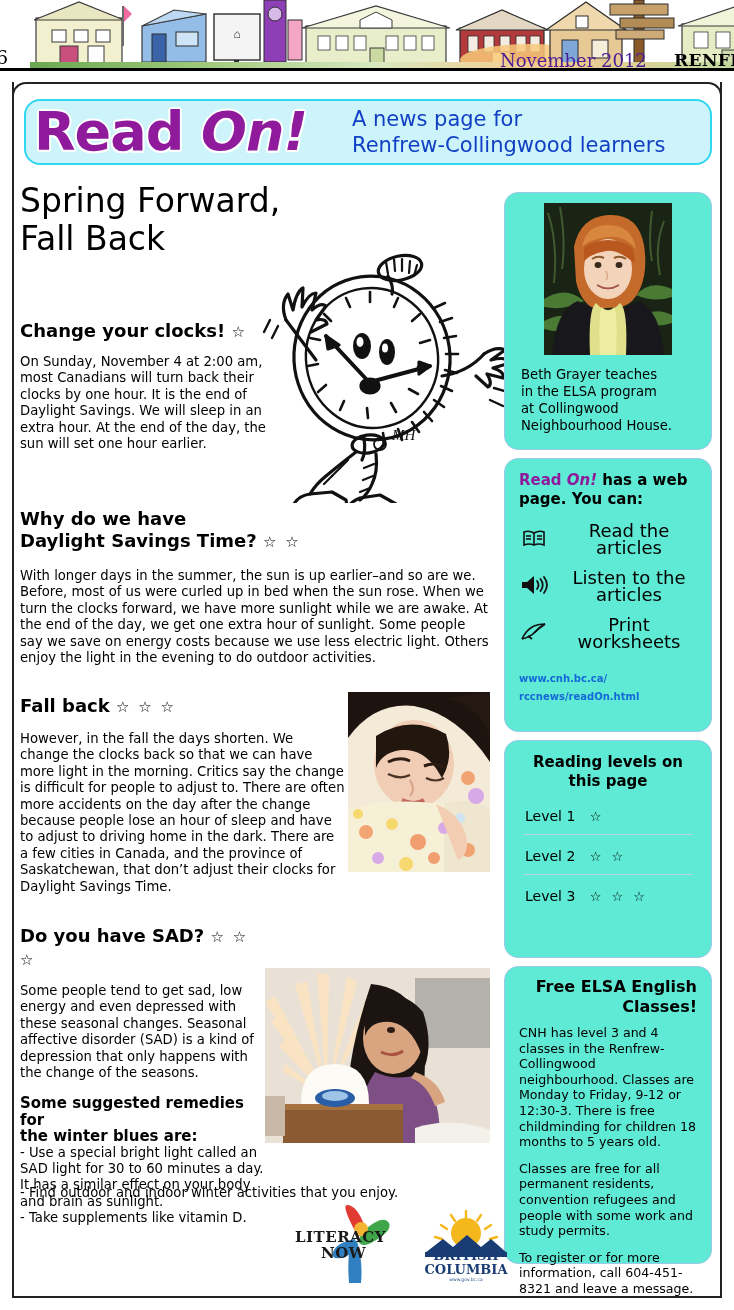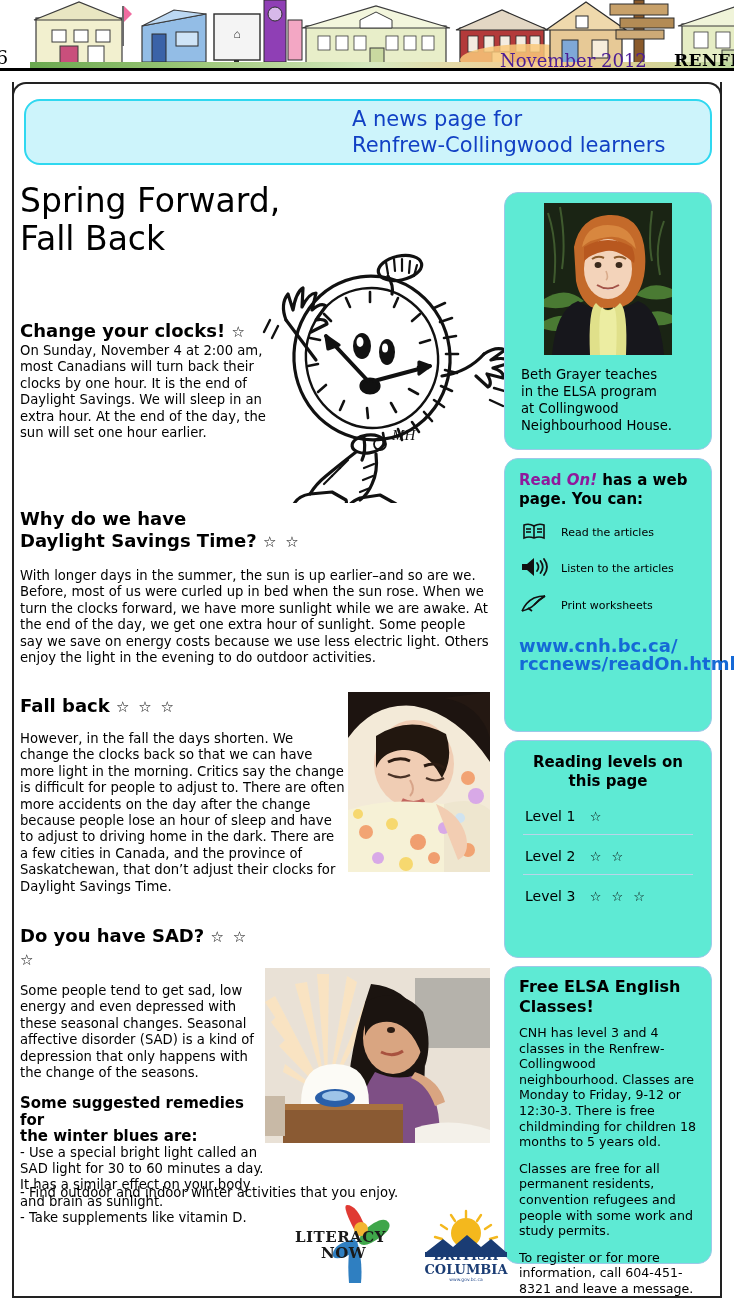"Read On!" div.banner-title { html: none -> <div><span>Read </span><span>On!</span></div> }
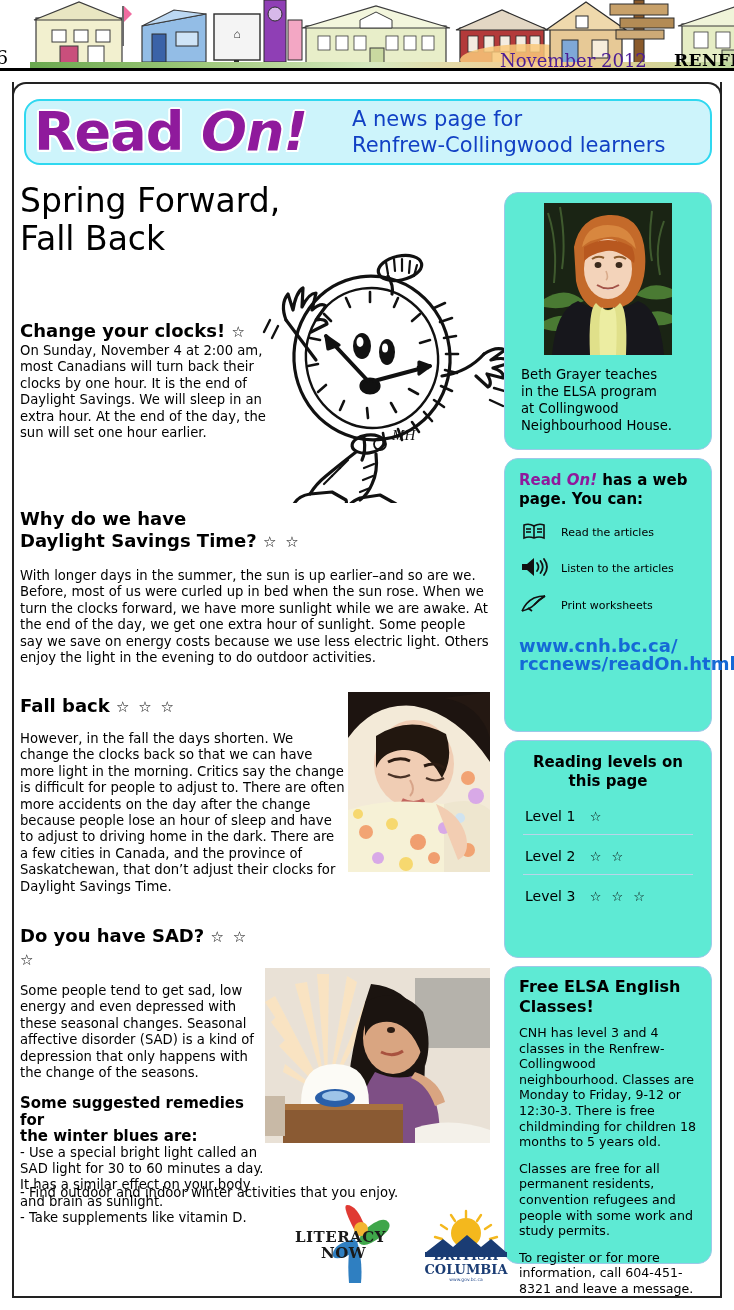"On Sunday, November 4 at" .blk-clocks .body-t { margin-top: none -> 11px }
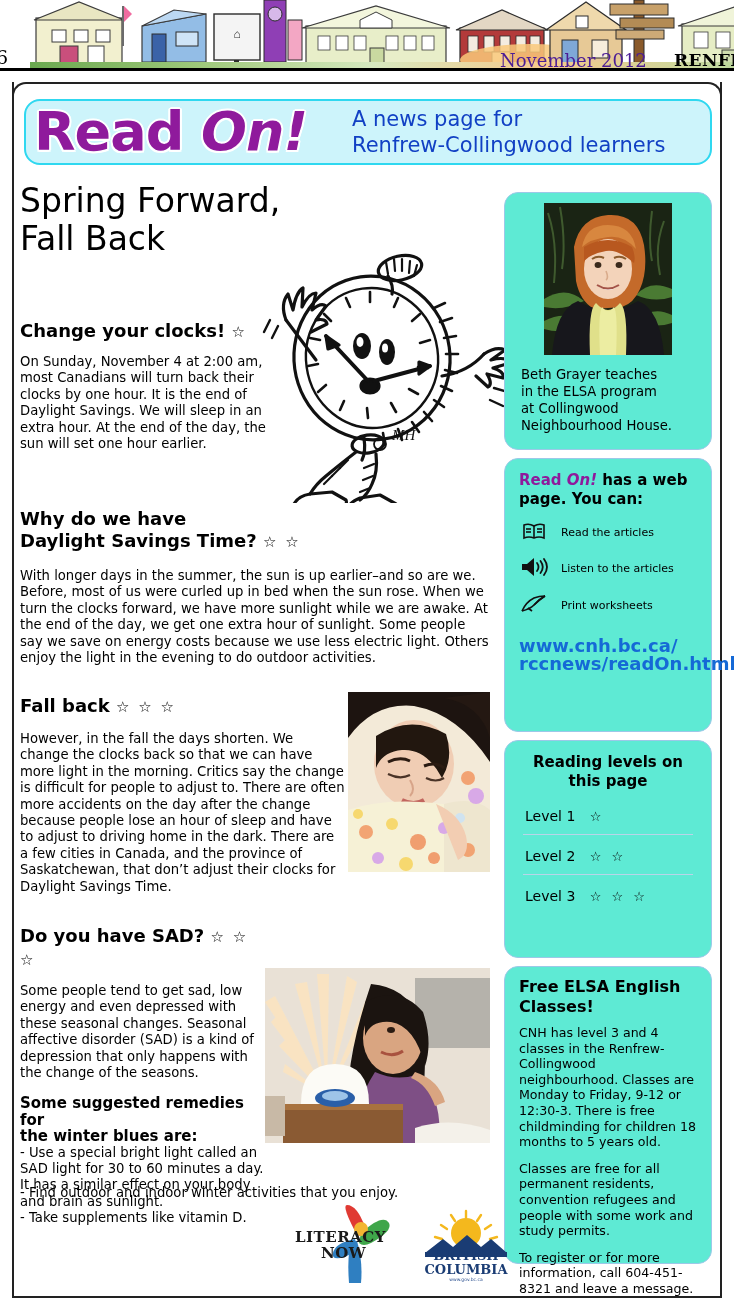"Read the articles" .web-lbl { font-size: 11px -> 18px; text-align: none -> center }
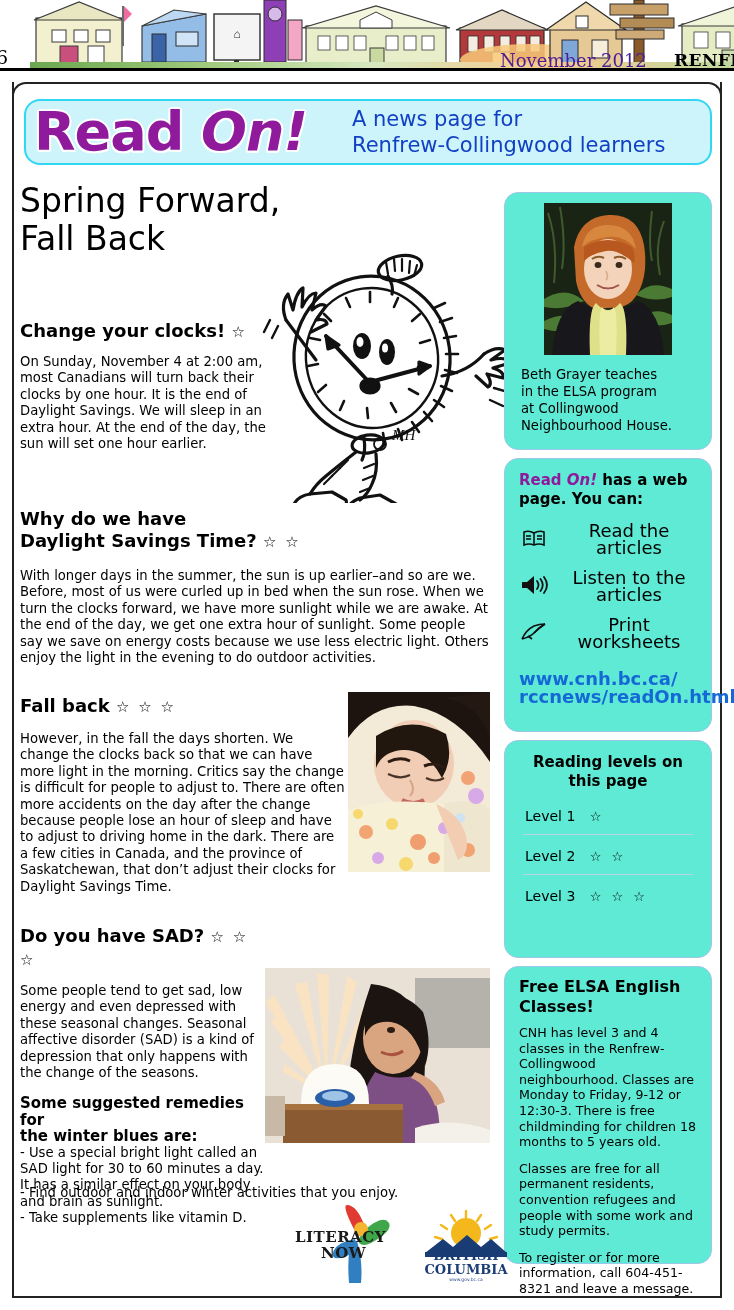"www.cnh.bc.ca/" .web-url { font-size: 18px -> 10px }
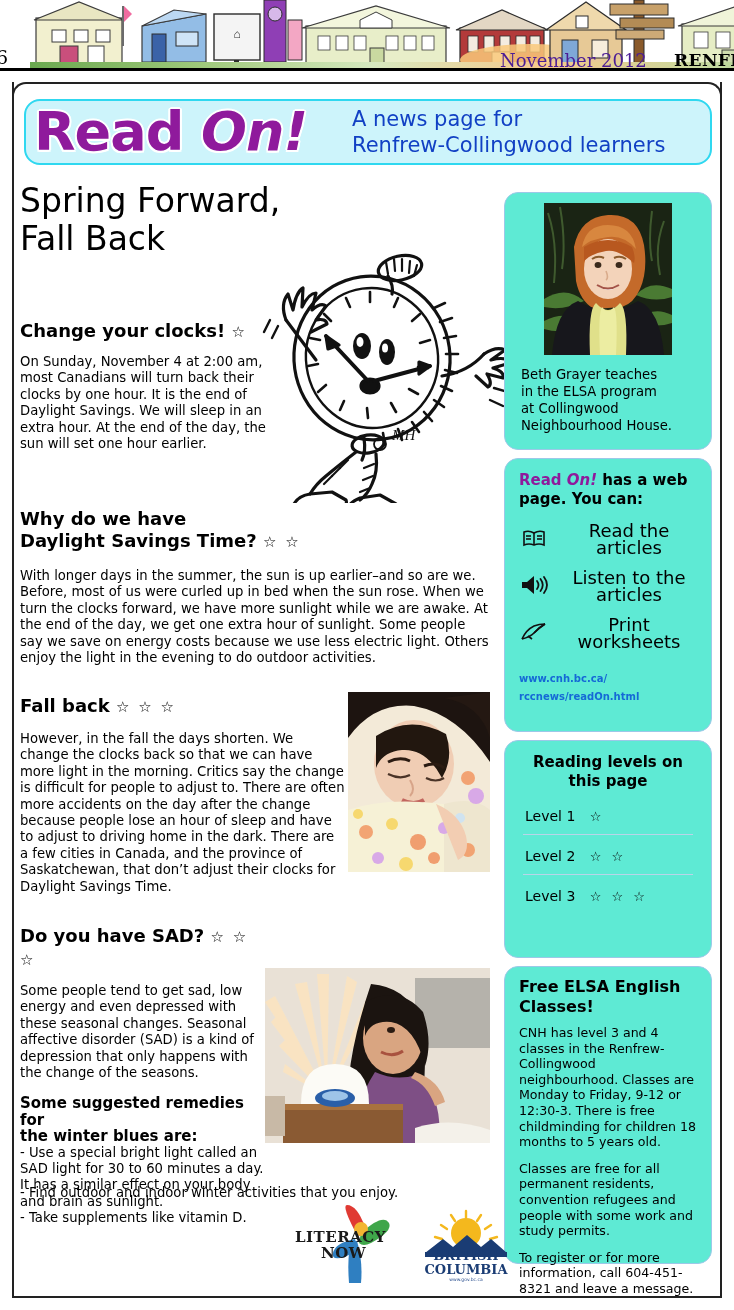"Free ELSA English" .elsa-h { text-align: left -> right }
